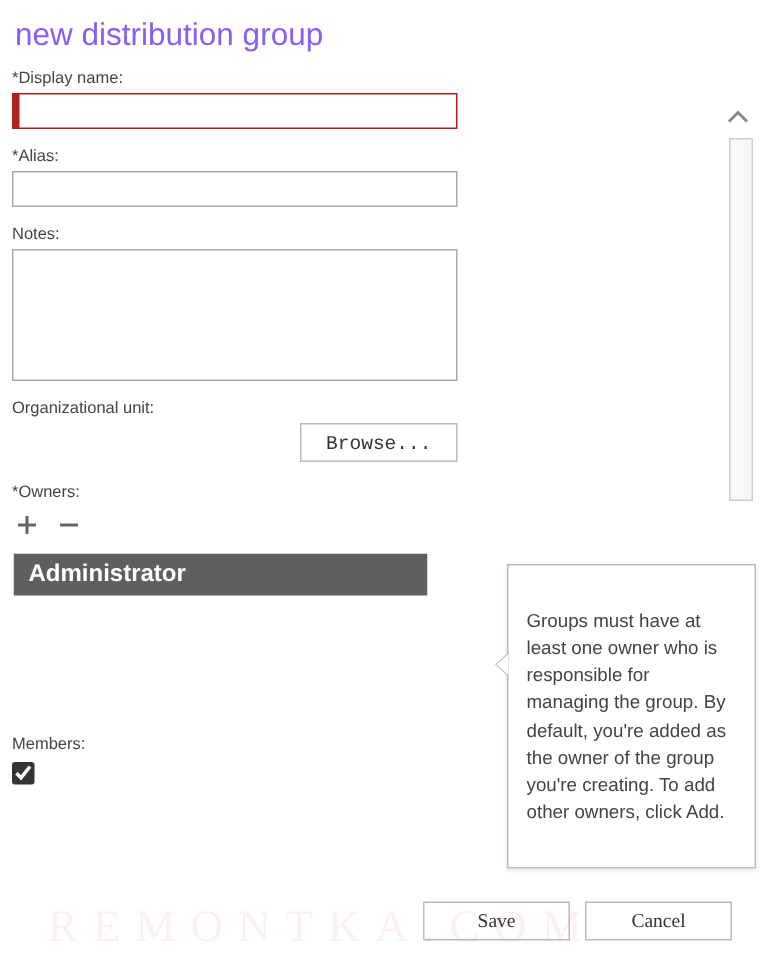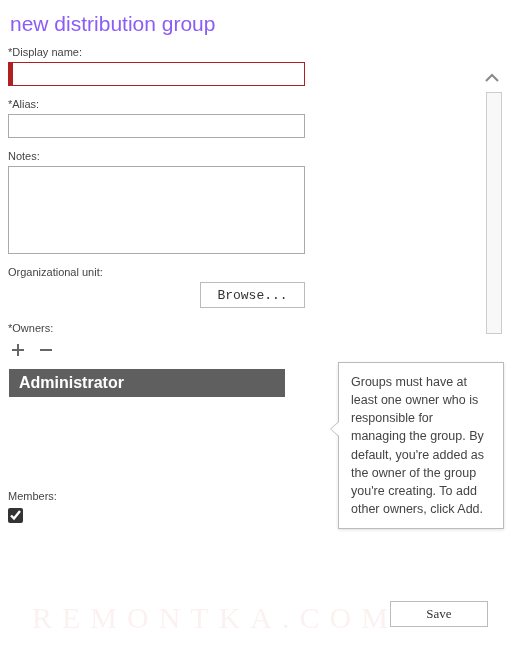"Groups must have at least" .tooltip { padding: 10px 12px -> 28px 12px; top: 362px -> 376px }
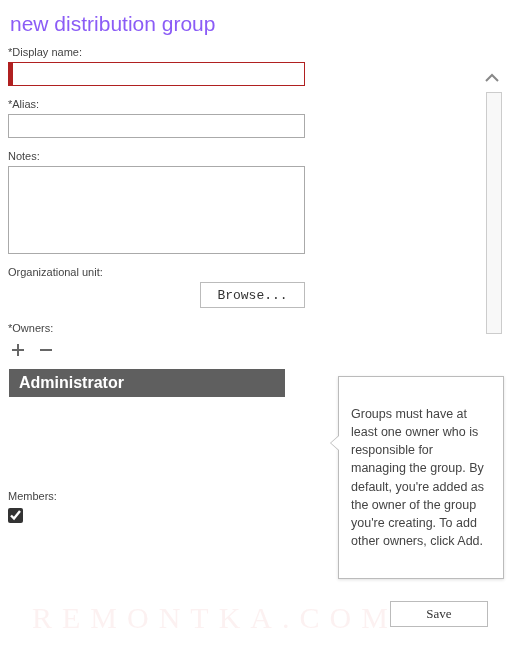"Cancel" button.action-btn { html: none -> <button>Cancel</button> }
